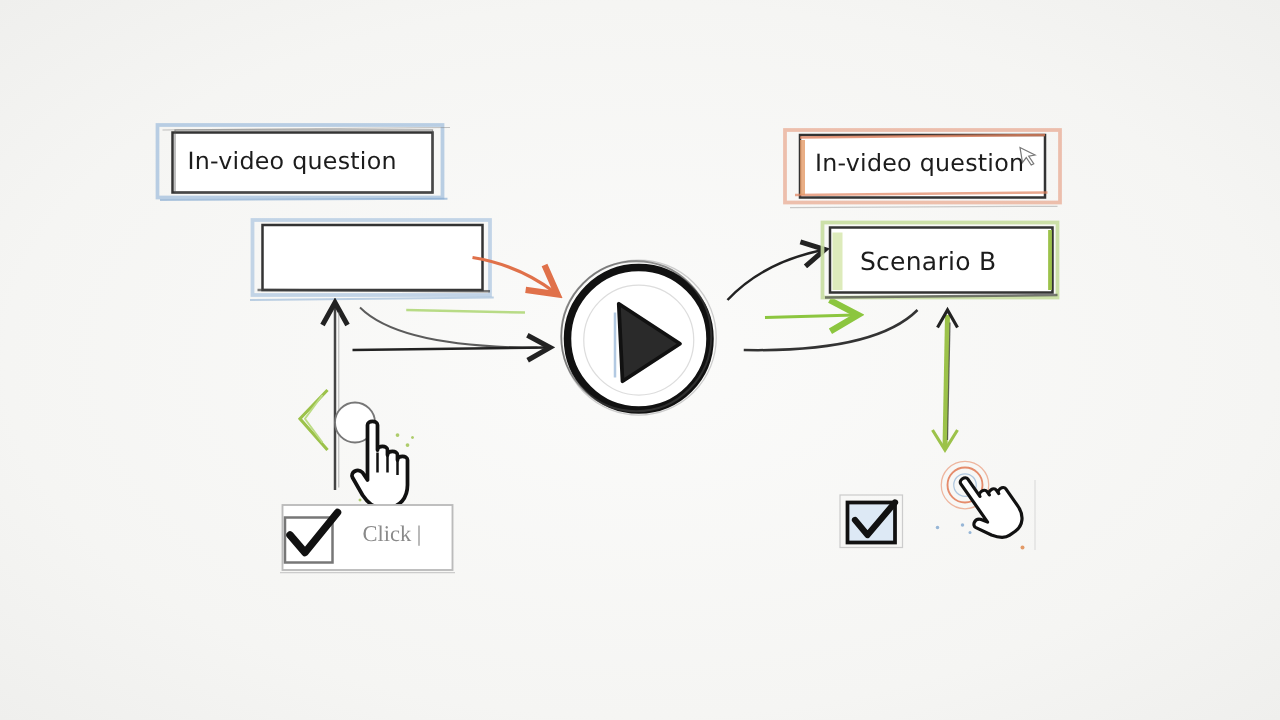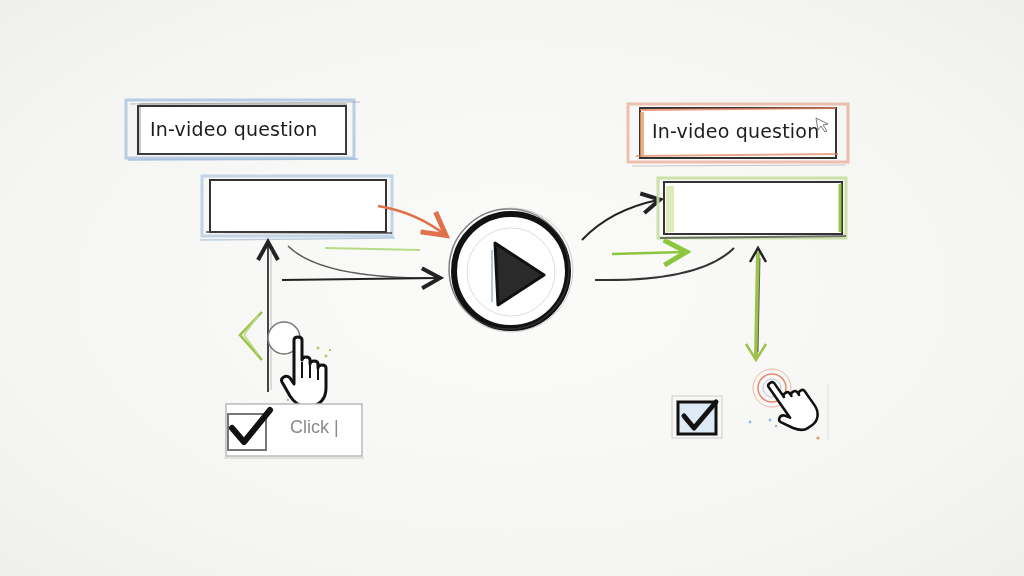"Scenario B" div.label { html: none -> <div>Scenario B</div> }
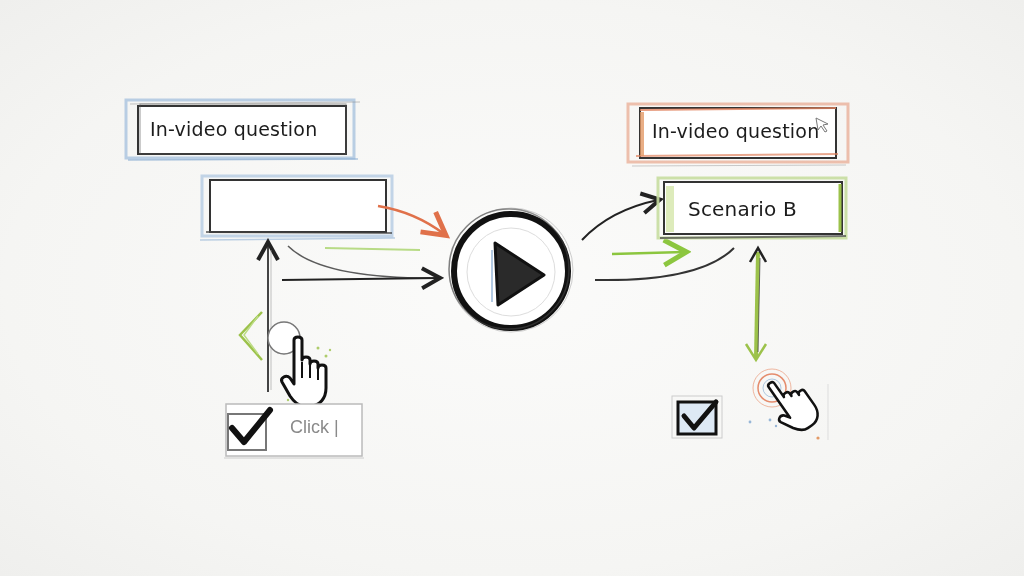"Click |" .click-label { font-family: Liberation Sans, sans-serif -> Liberation Serif, serif }
